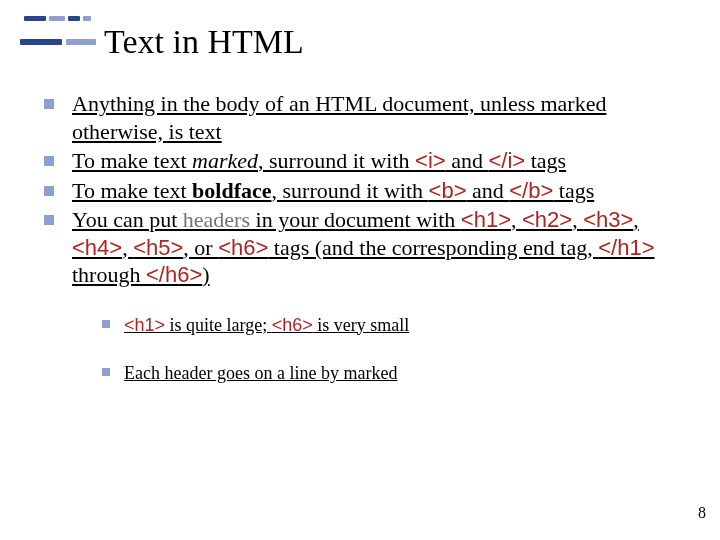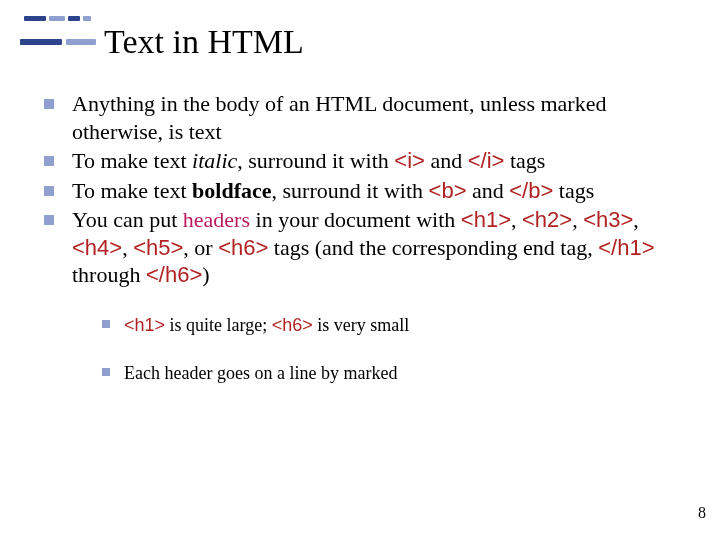"Anything in the body of" ul.main > li { text-decoration: none -> underline }
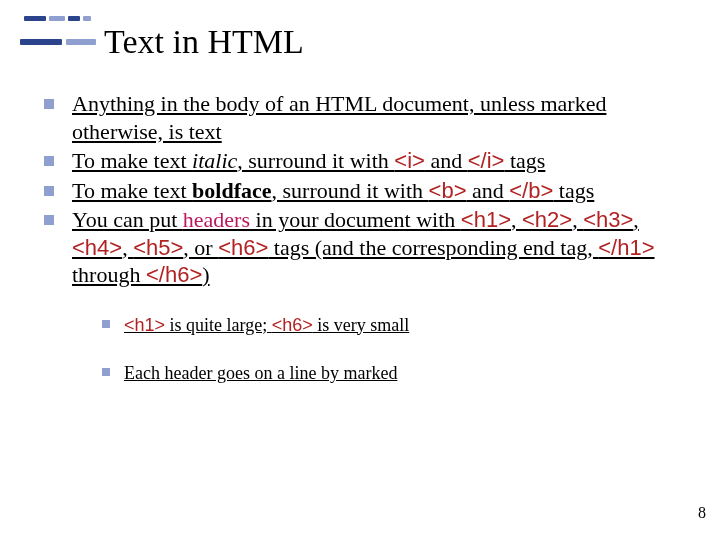"italic" span.italic { text: italic -> marked }
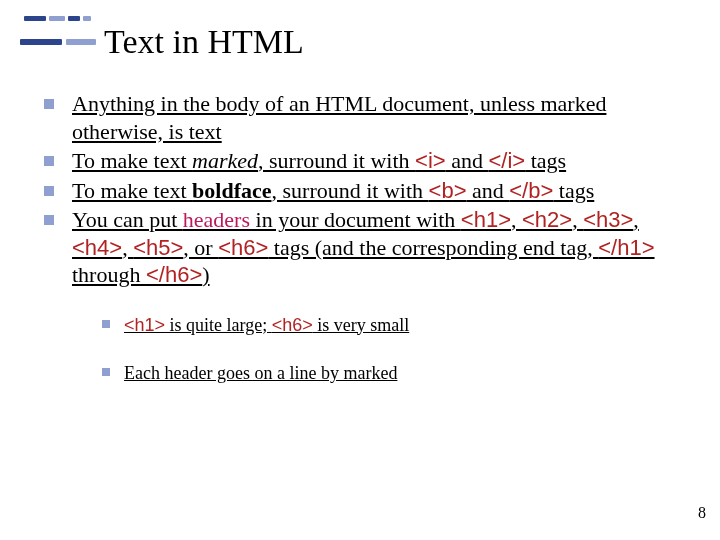"headers" .red { color: #be185d -> #737373 }
